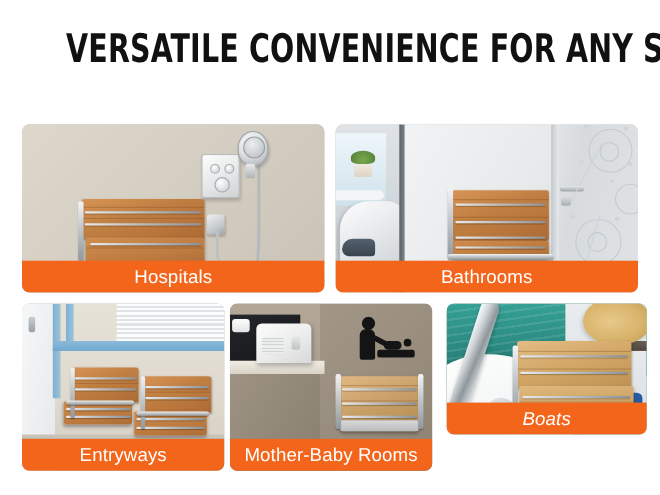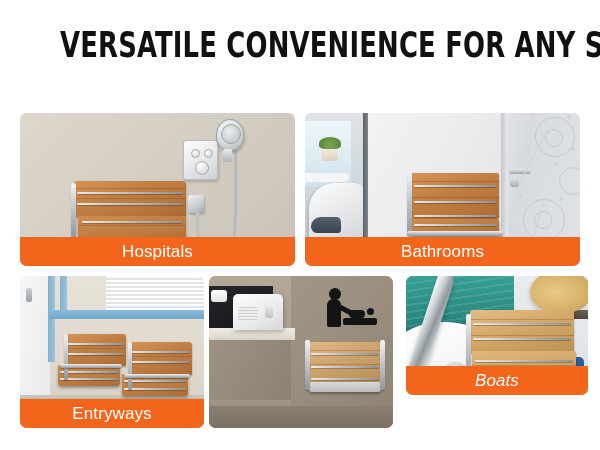"Mother-Baby Rooms" div.label { html: none -> <div>Mother-Baby Rooms</div> }
